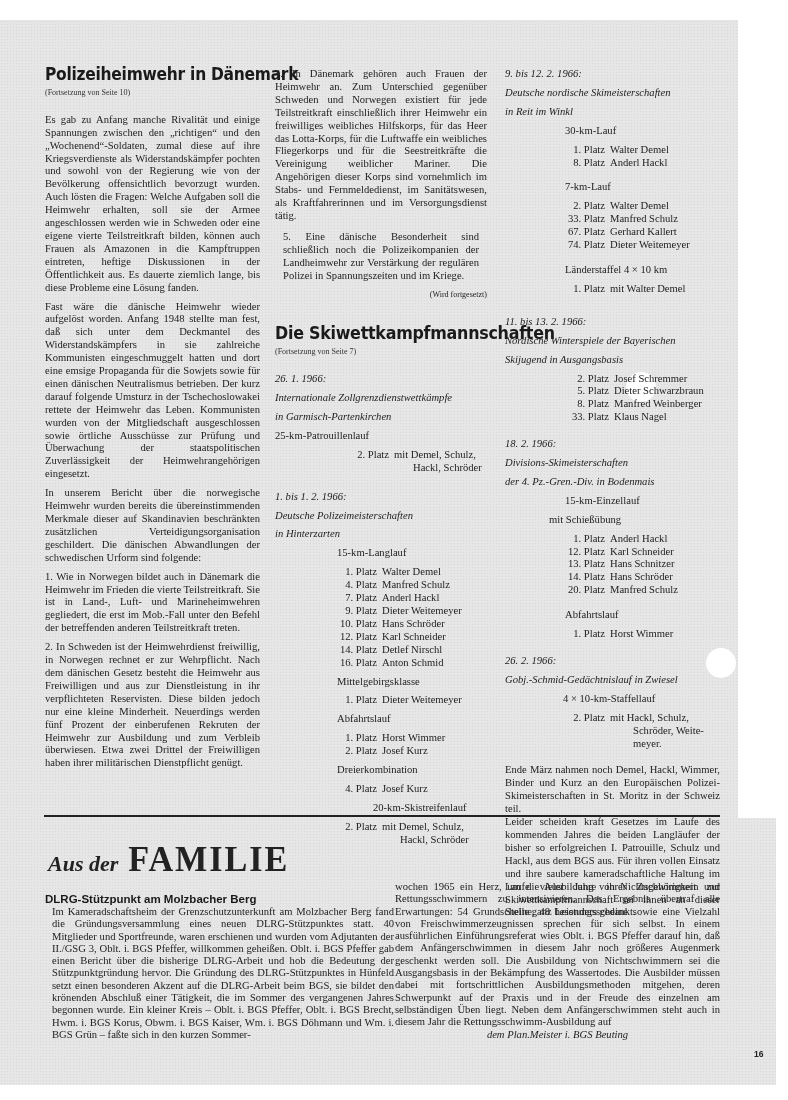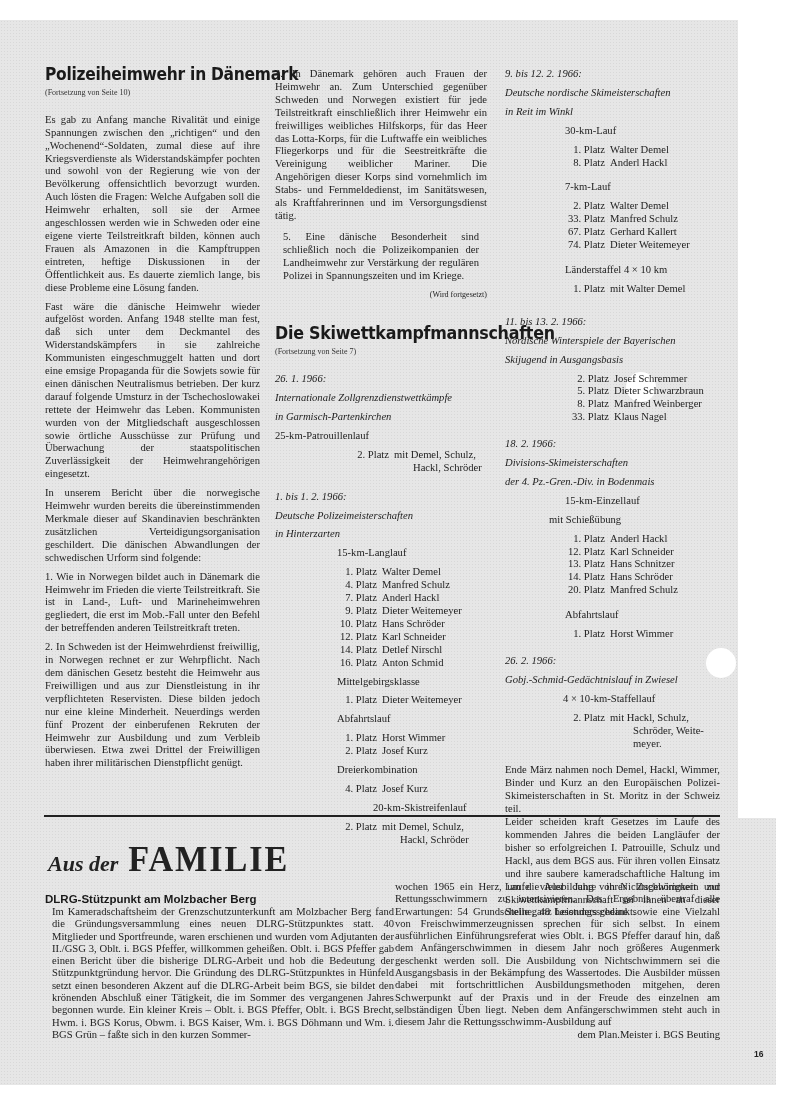"dem Plan." .sign { font-style: none -> italic; justify-content: flex-end -> center }
